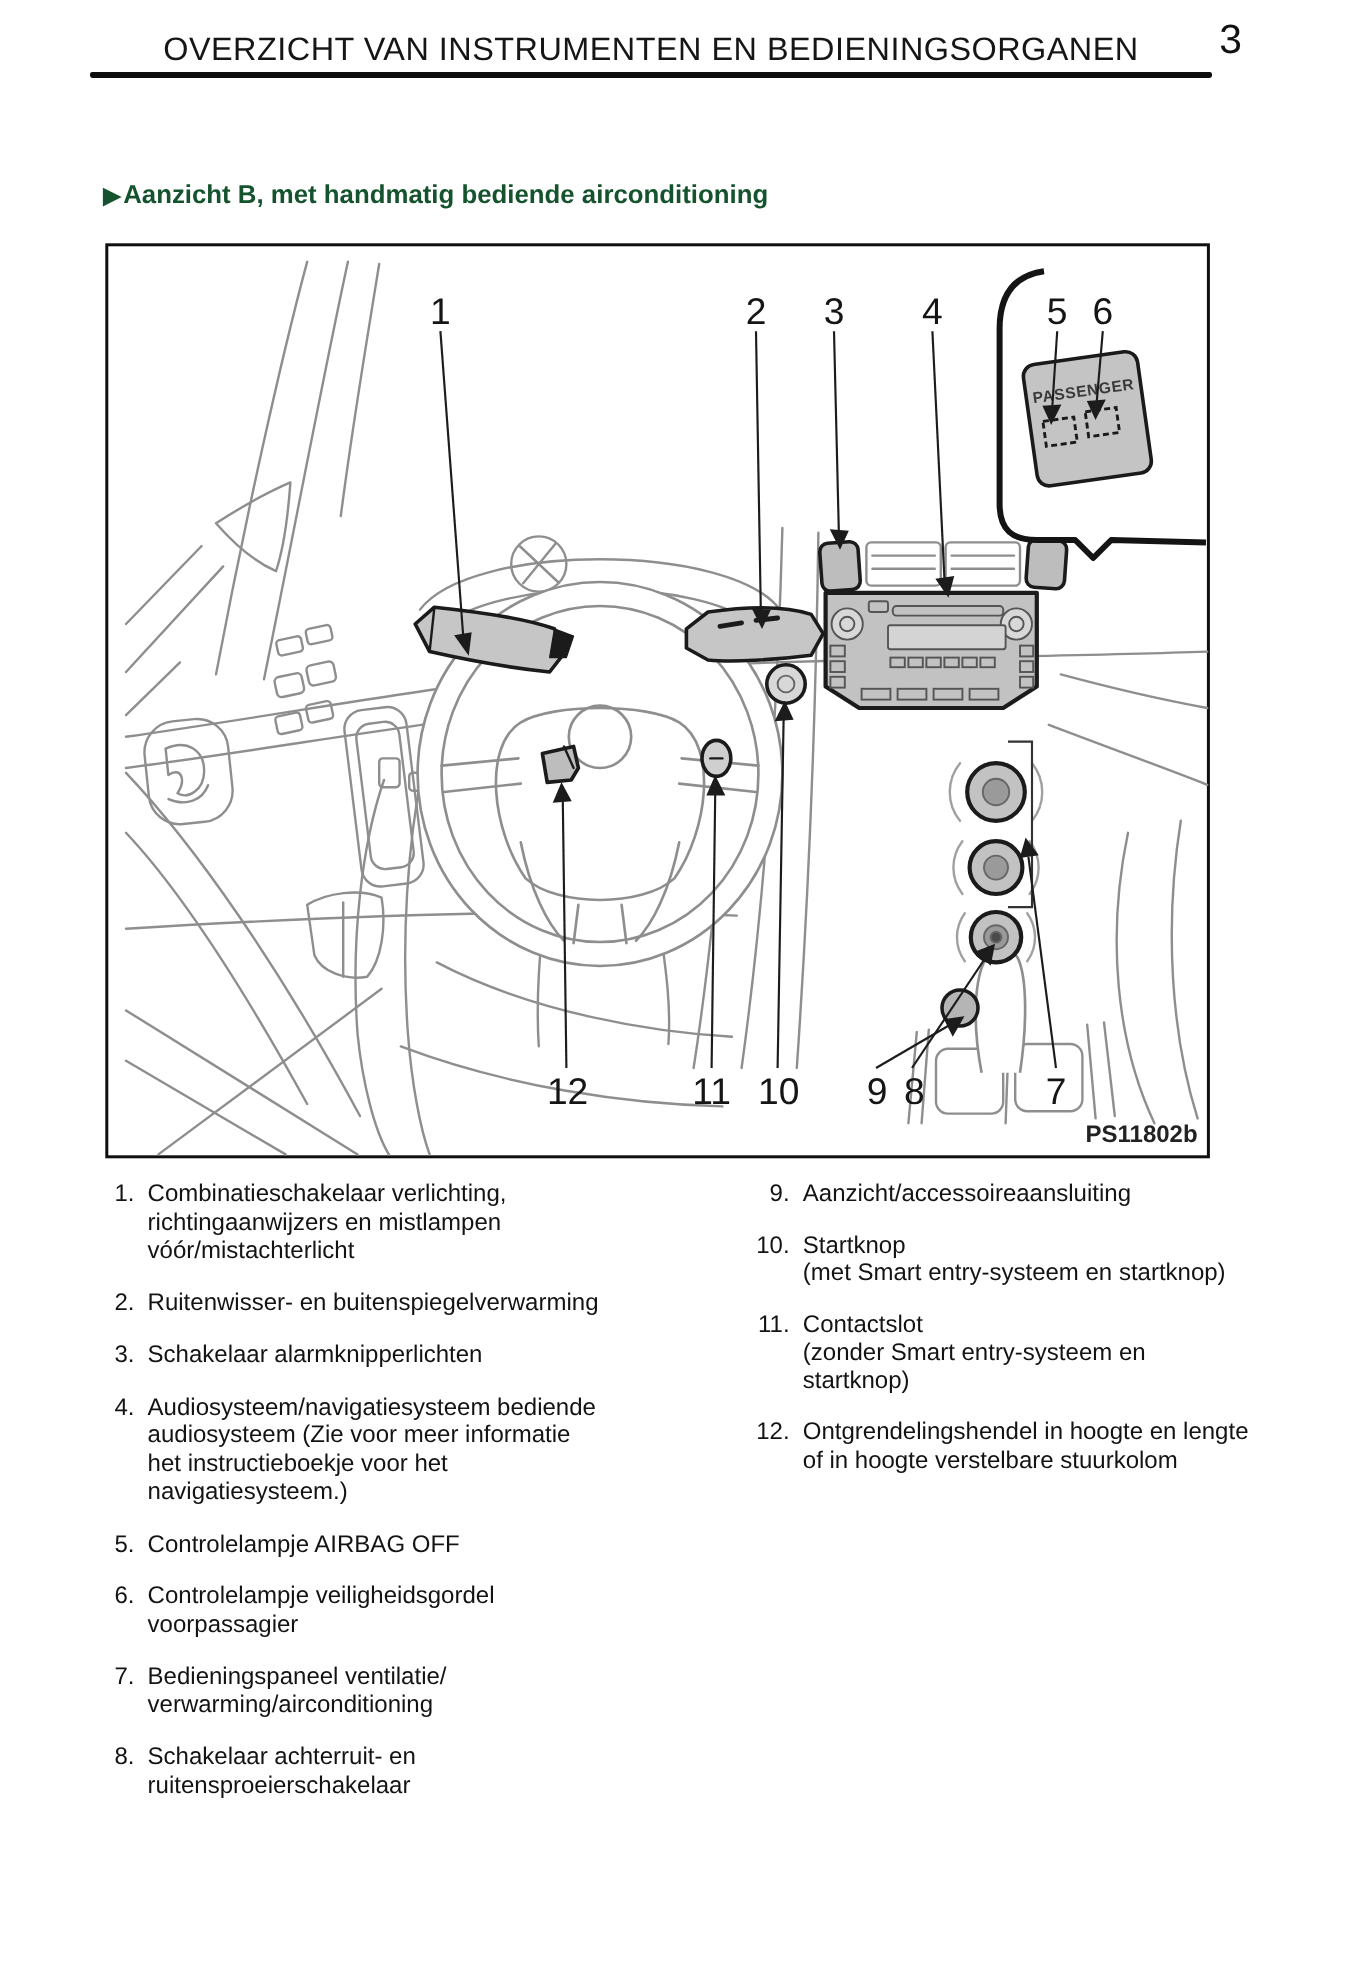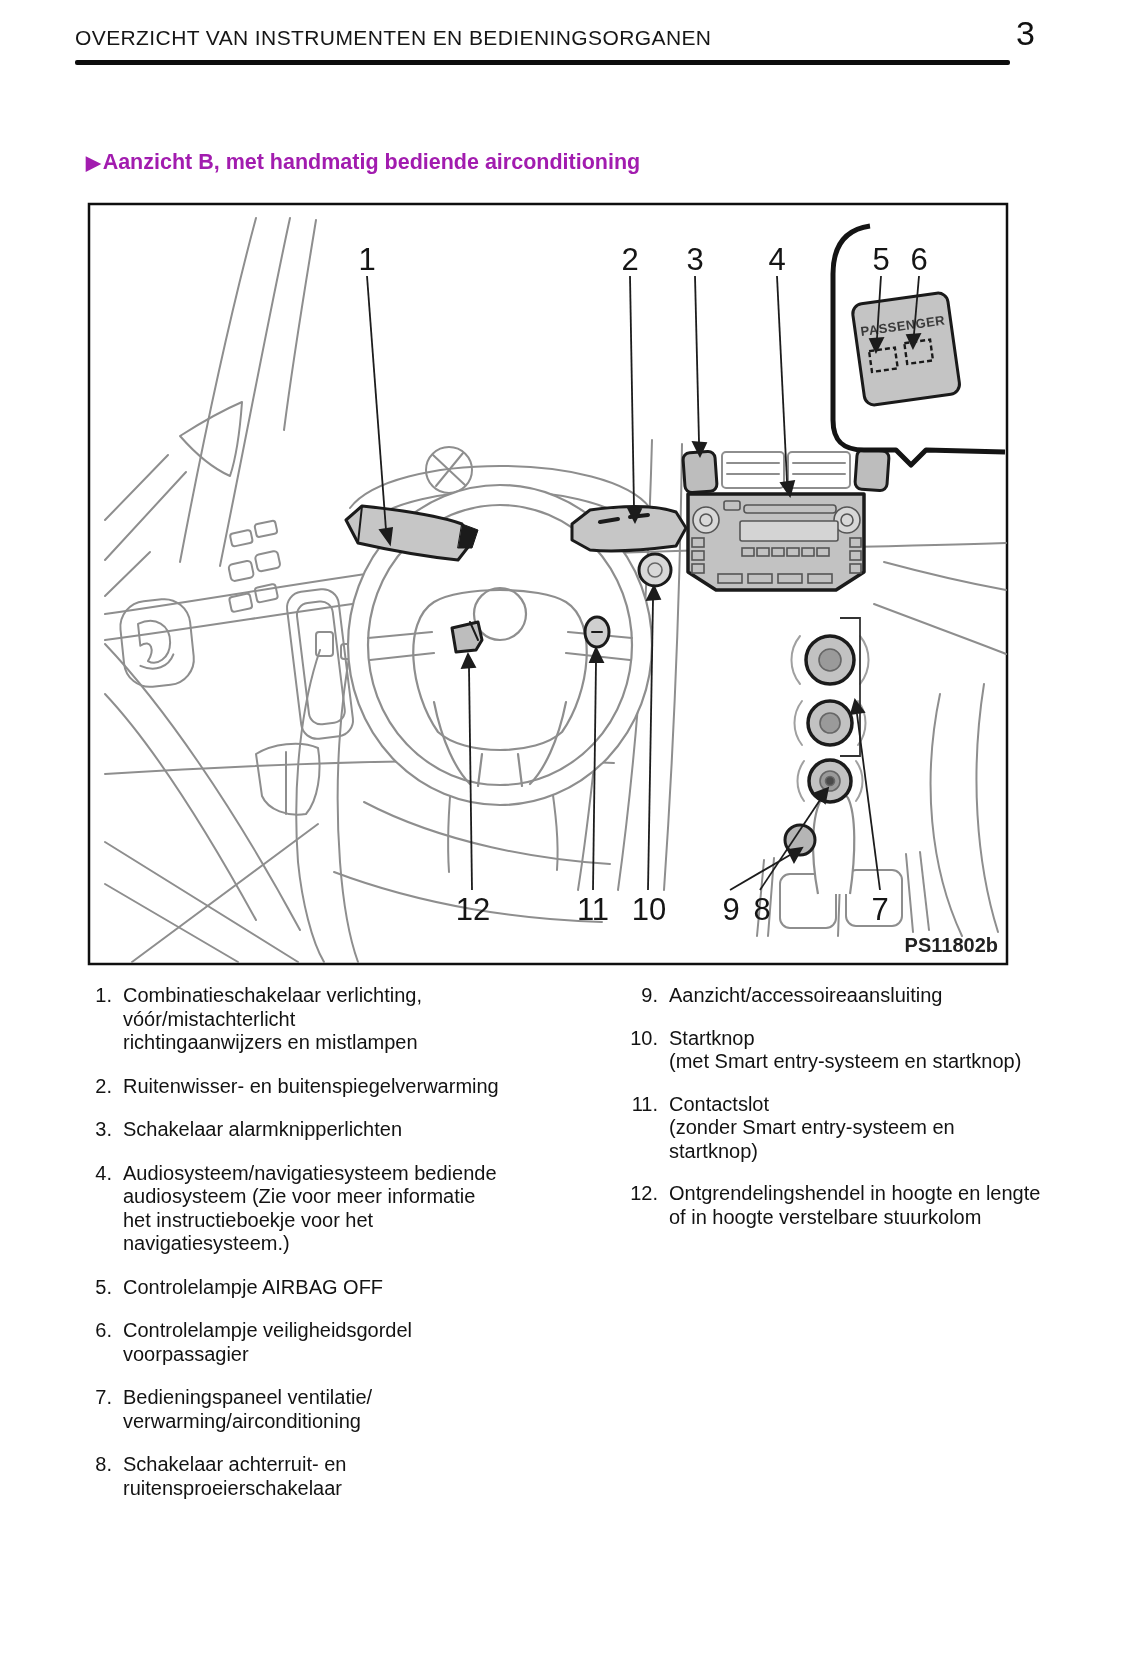"OVERZICHT VAN INSTRUMENTEN EN" .header-title { font-size: 21px -> 27px; text-align: none -> center }
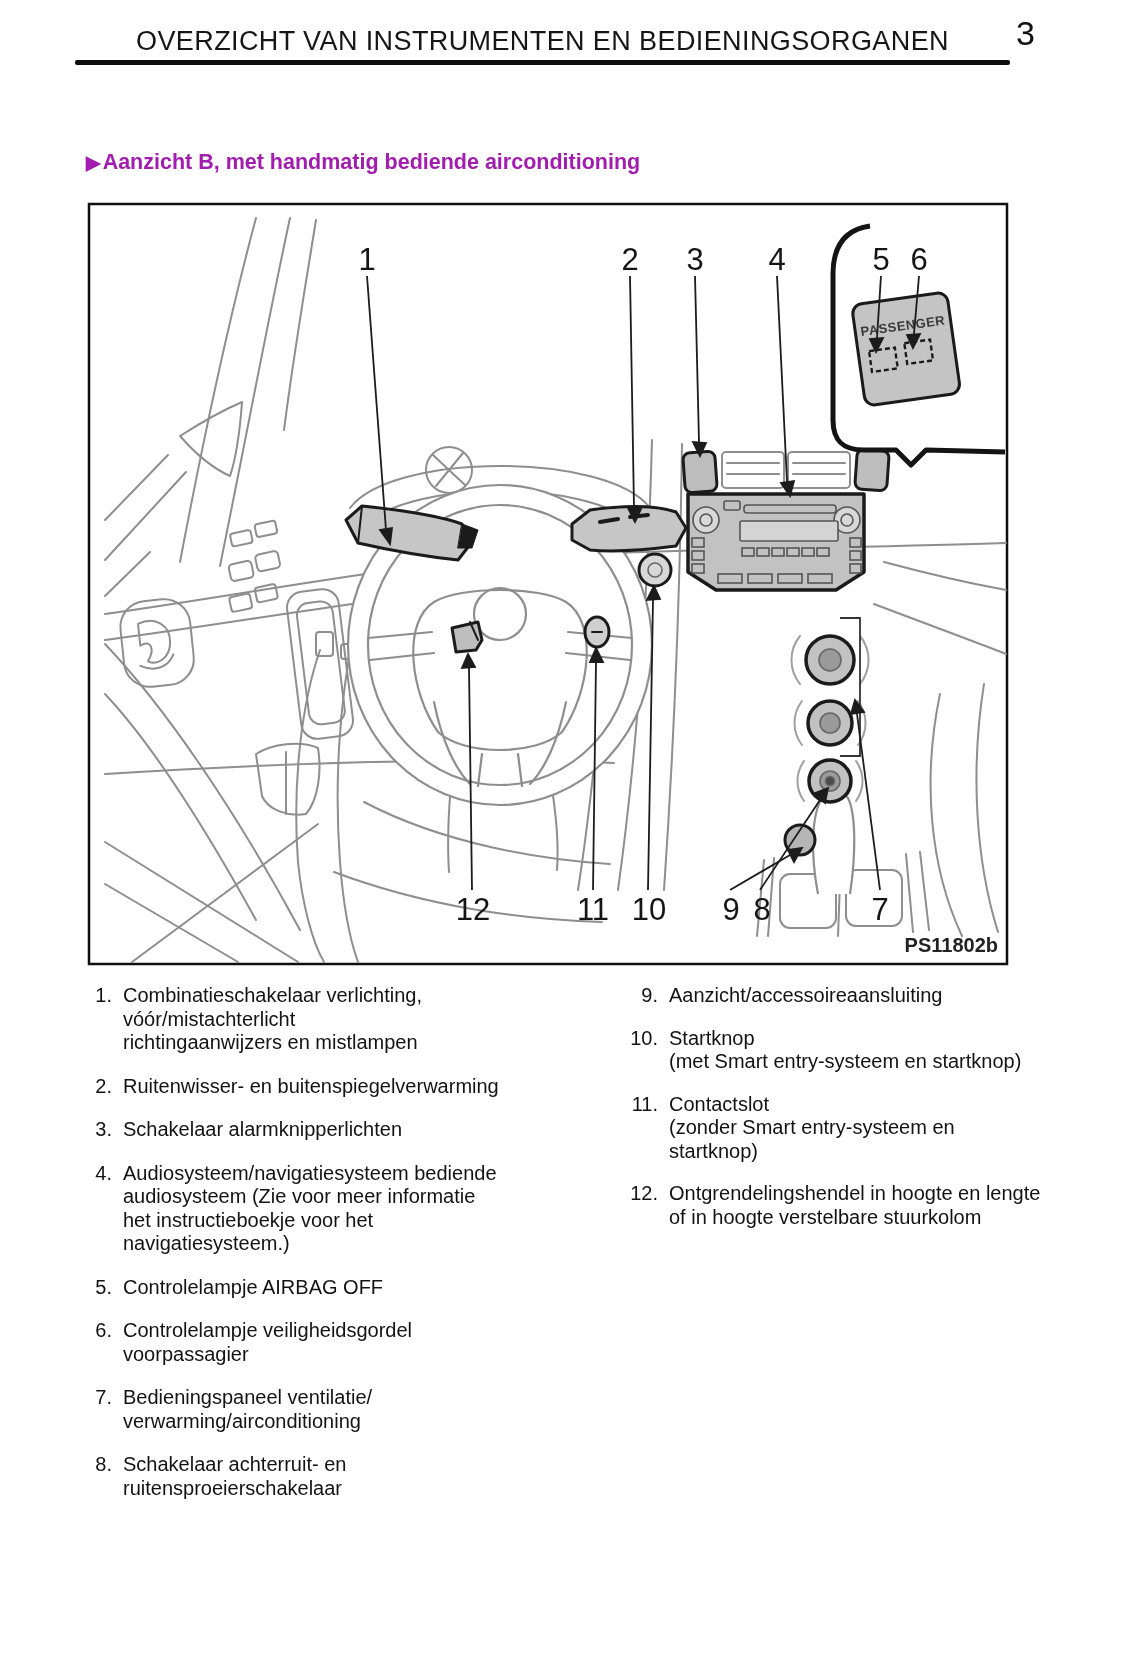"▶Aanzicht B, met handmatig bediende" .section-title { color: #a21caf -> #14532d }
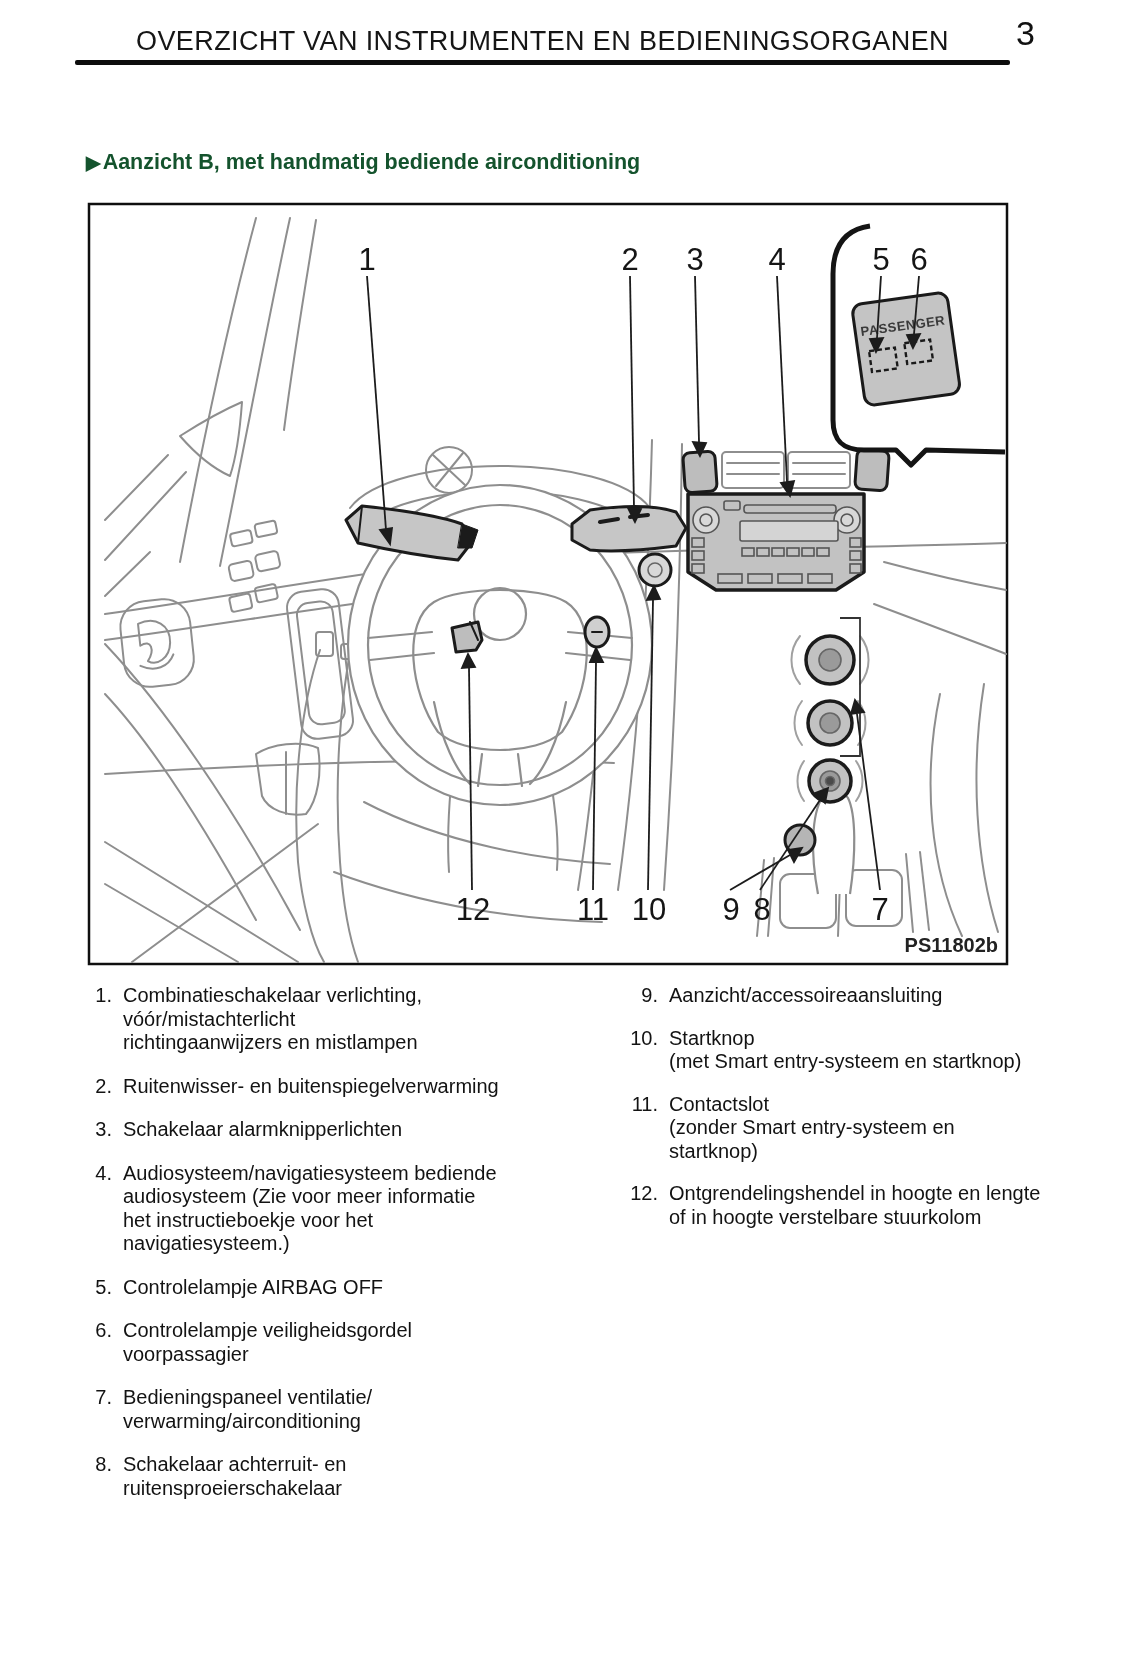"vóór/mistachterlicht" div { order: before "richtingaanwijzers en mistlampen" -> after "richtingaanwijzers en mistlampen" }
